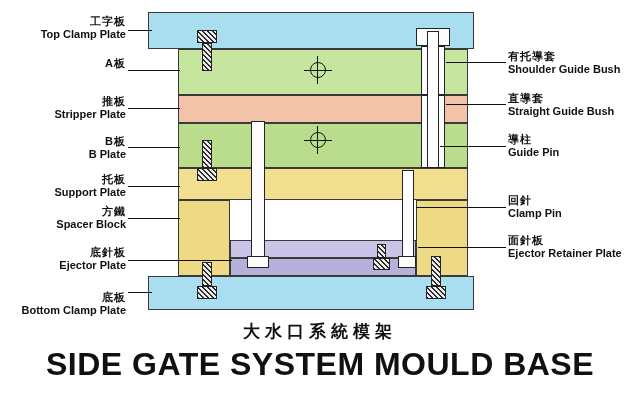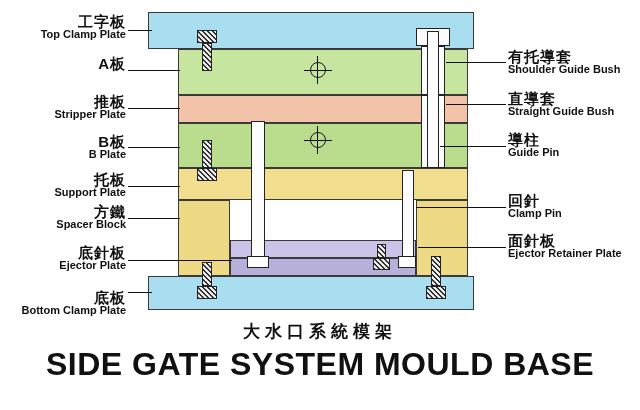"工字板" .zh { font-size: 15px -> 11px }
